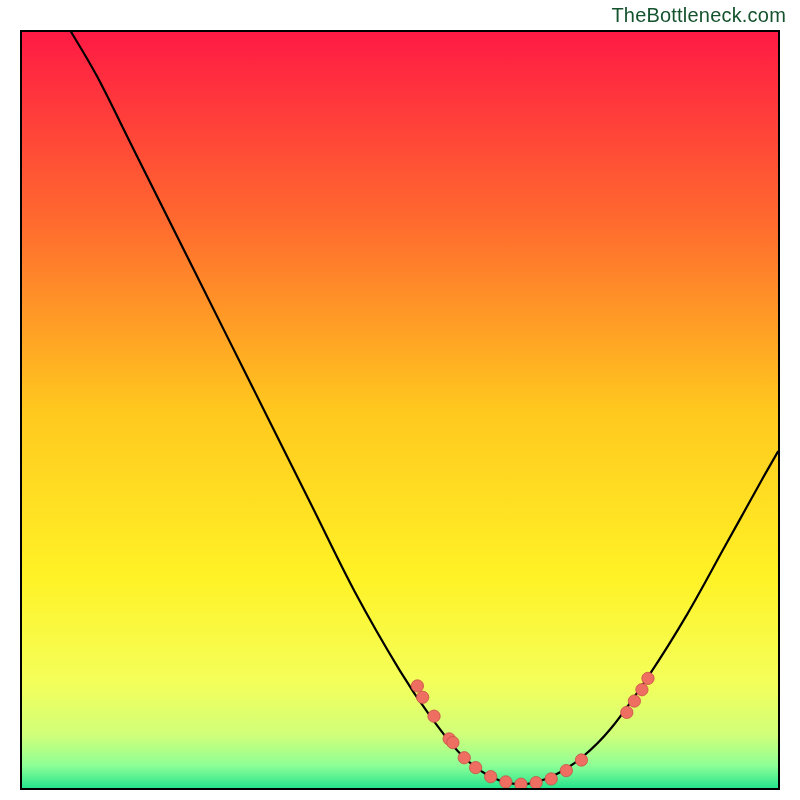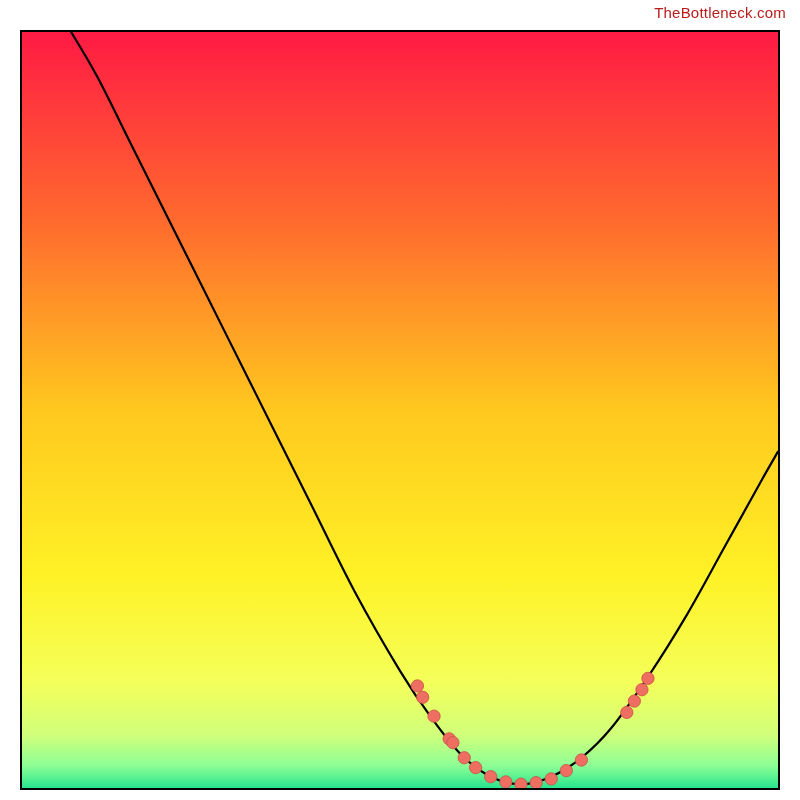"TheBottleneck.com" .watermark { color: #b91c1c -> #14532d; font-size: 15px -> 20px }
